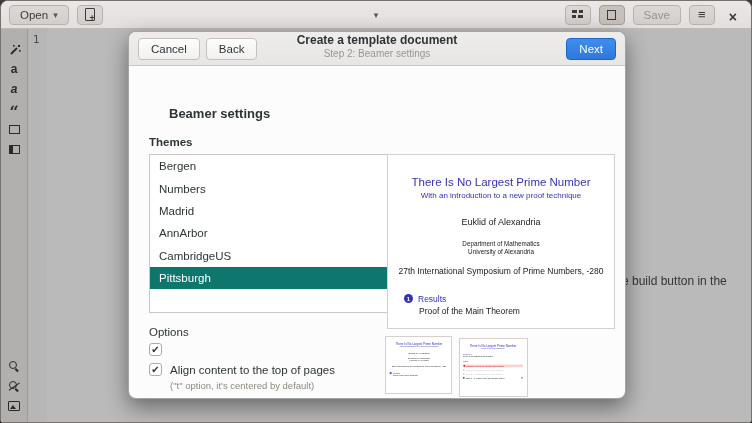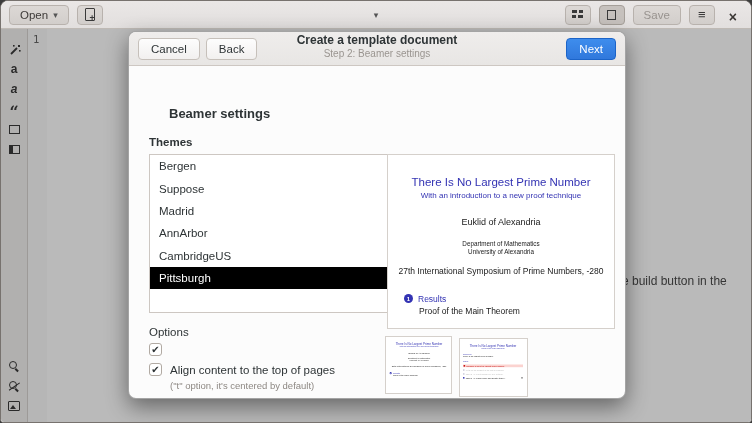"Suppose" div.theme-row { text: Suppose -> Numbers }
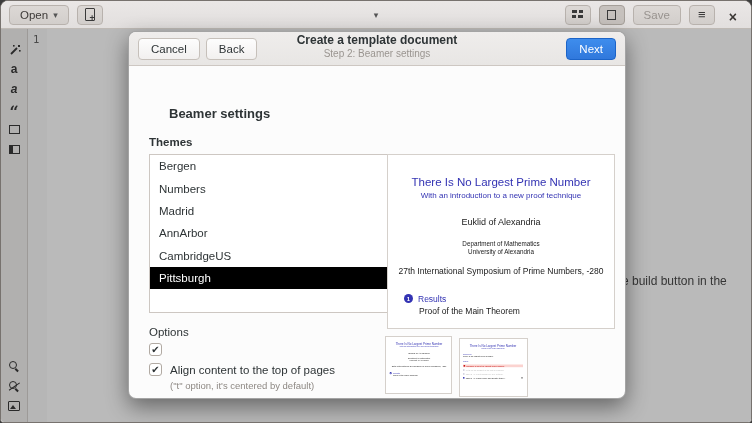"Pittsburgh" .theme-row.selected { background: #000000 -> #0f766e }
